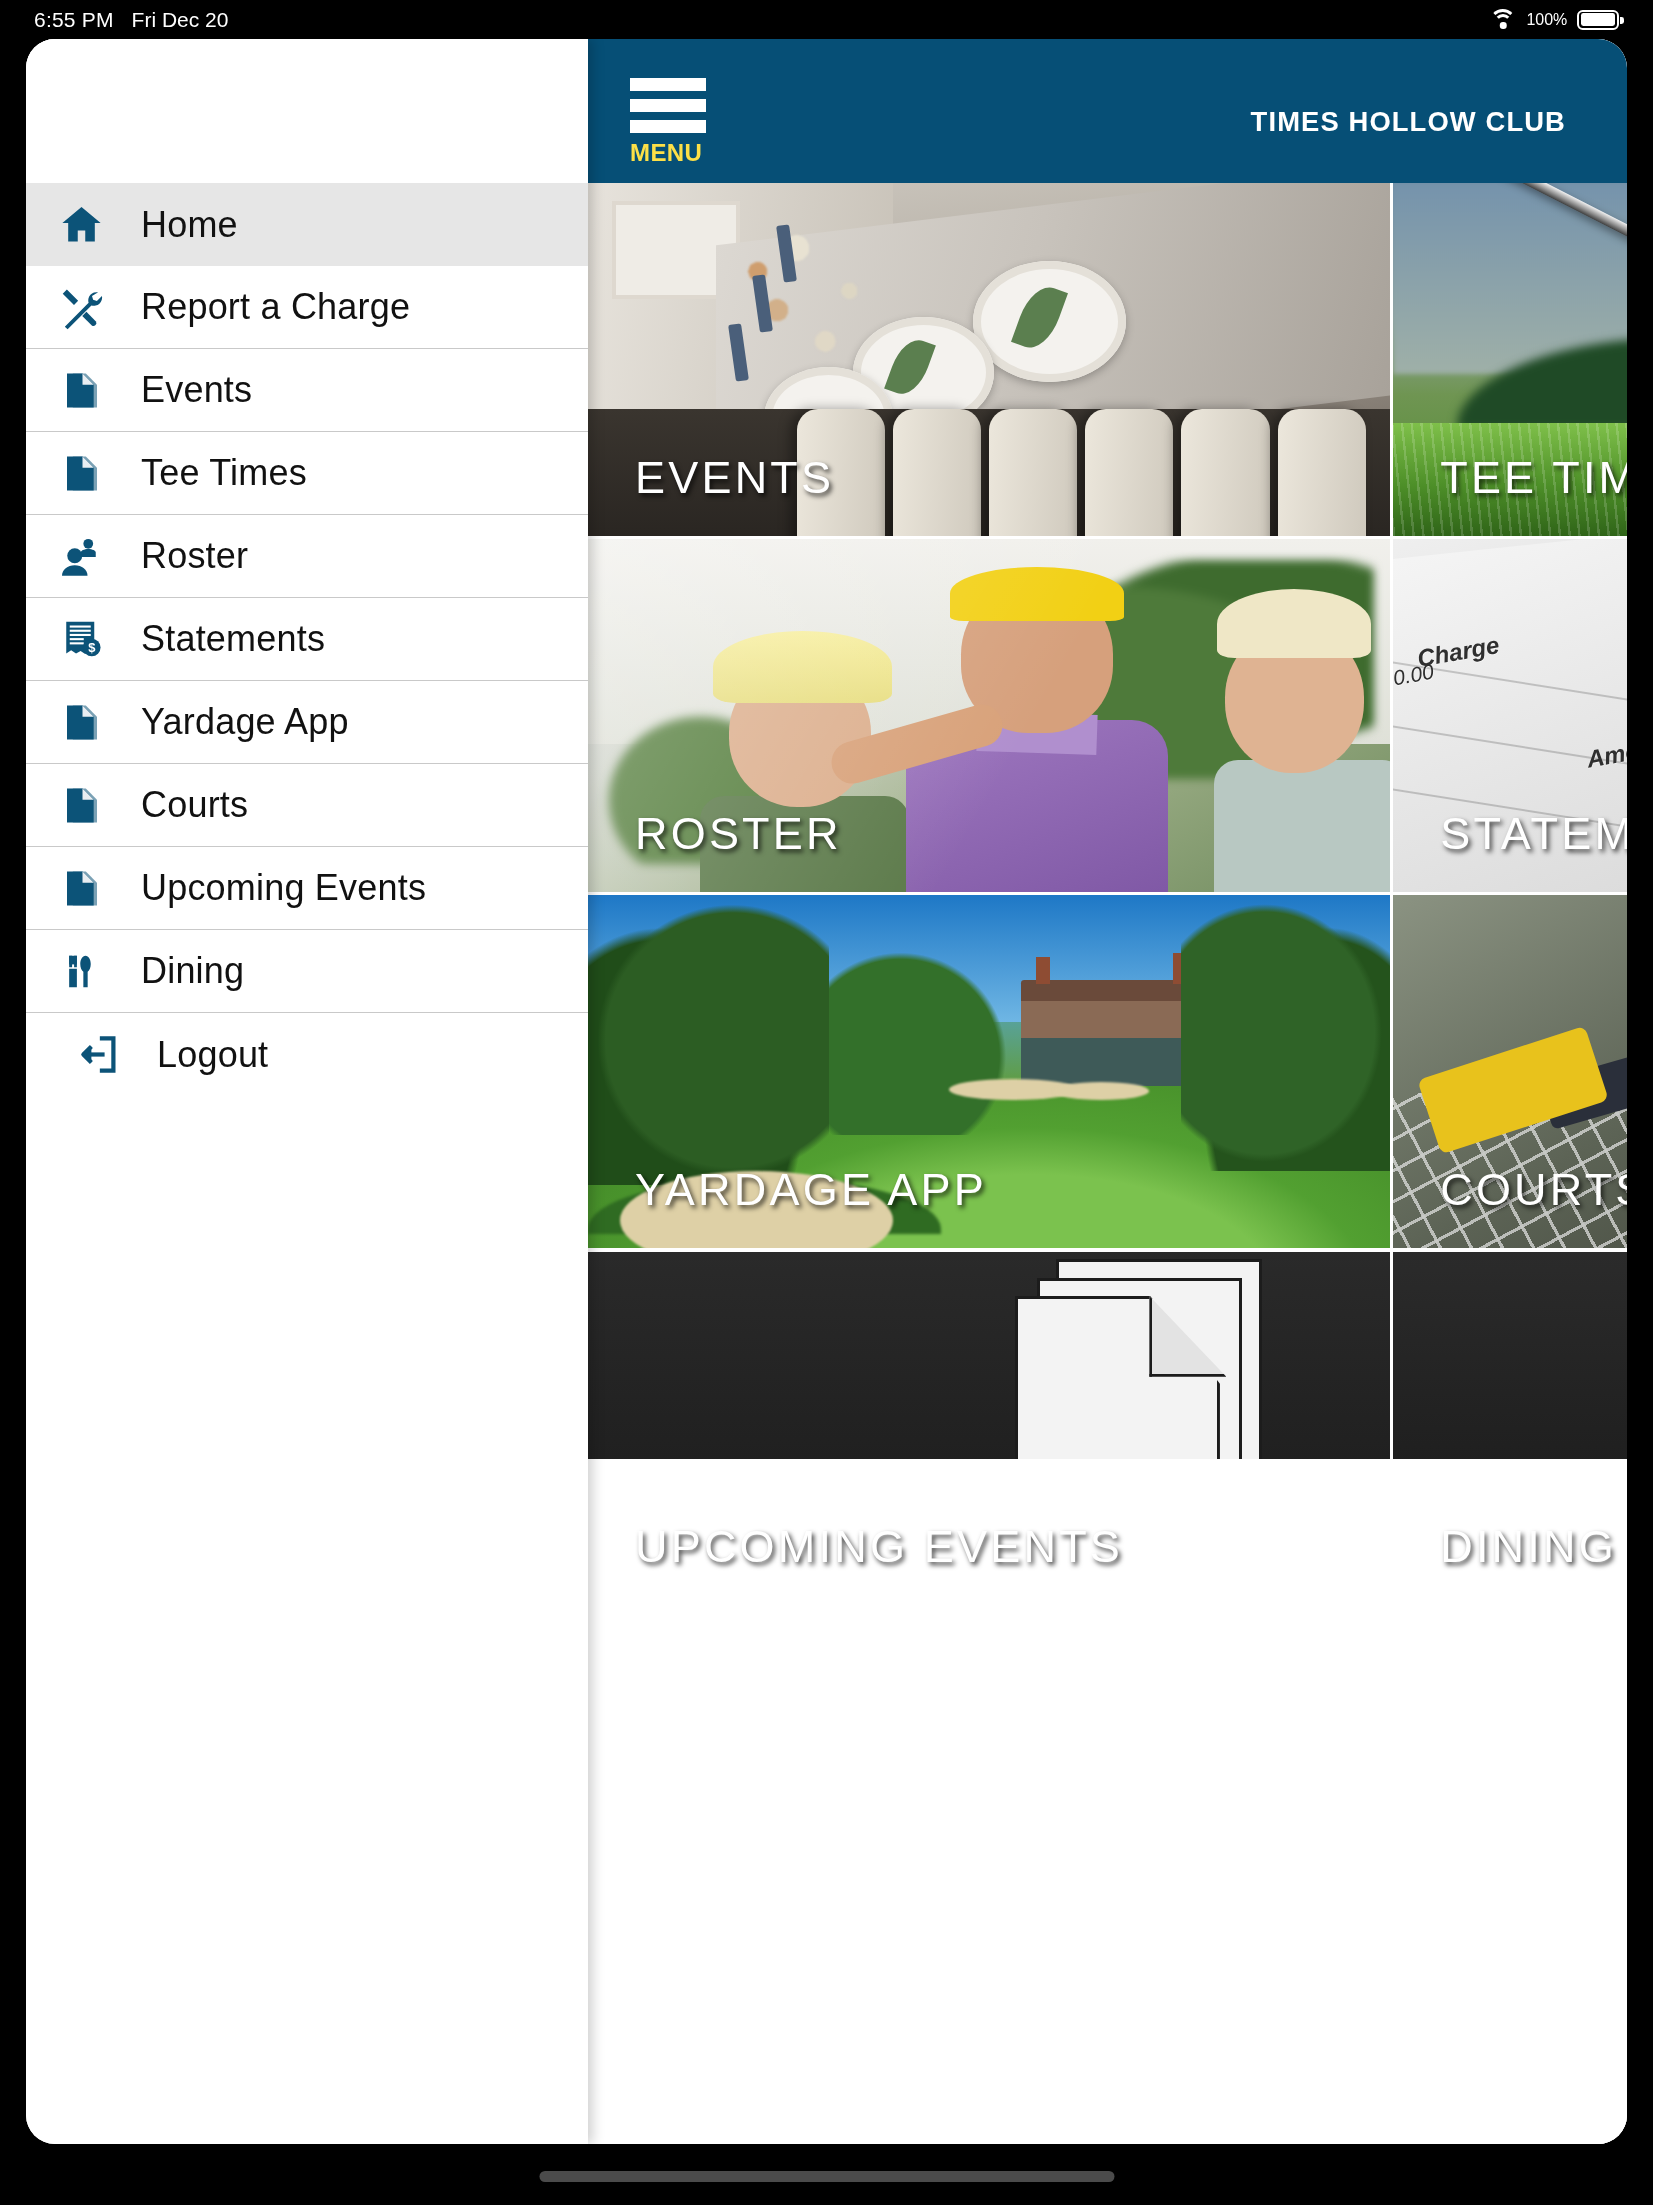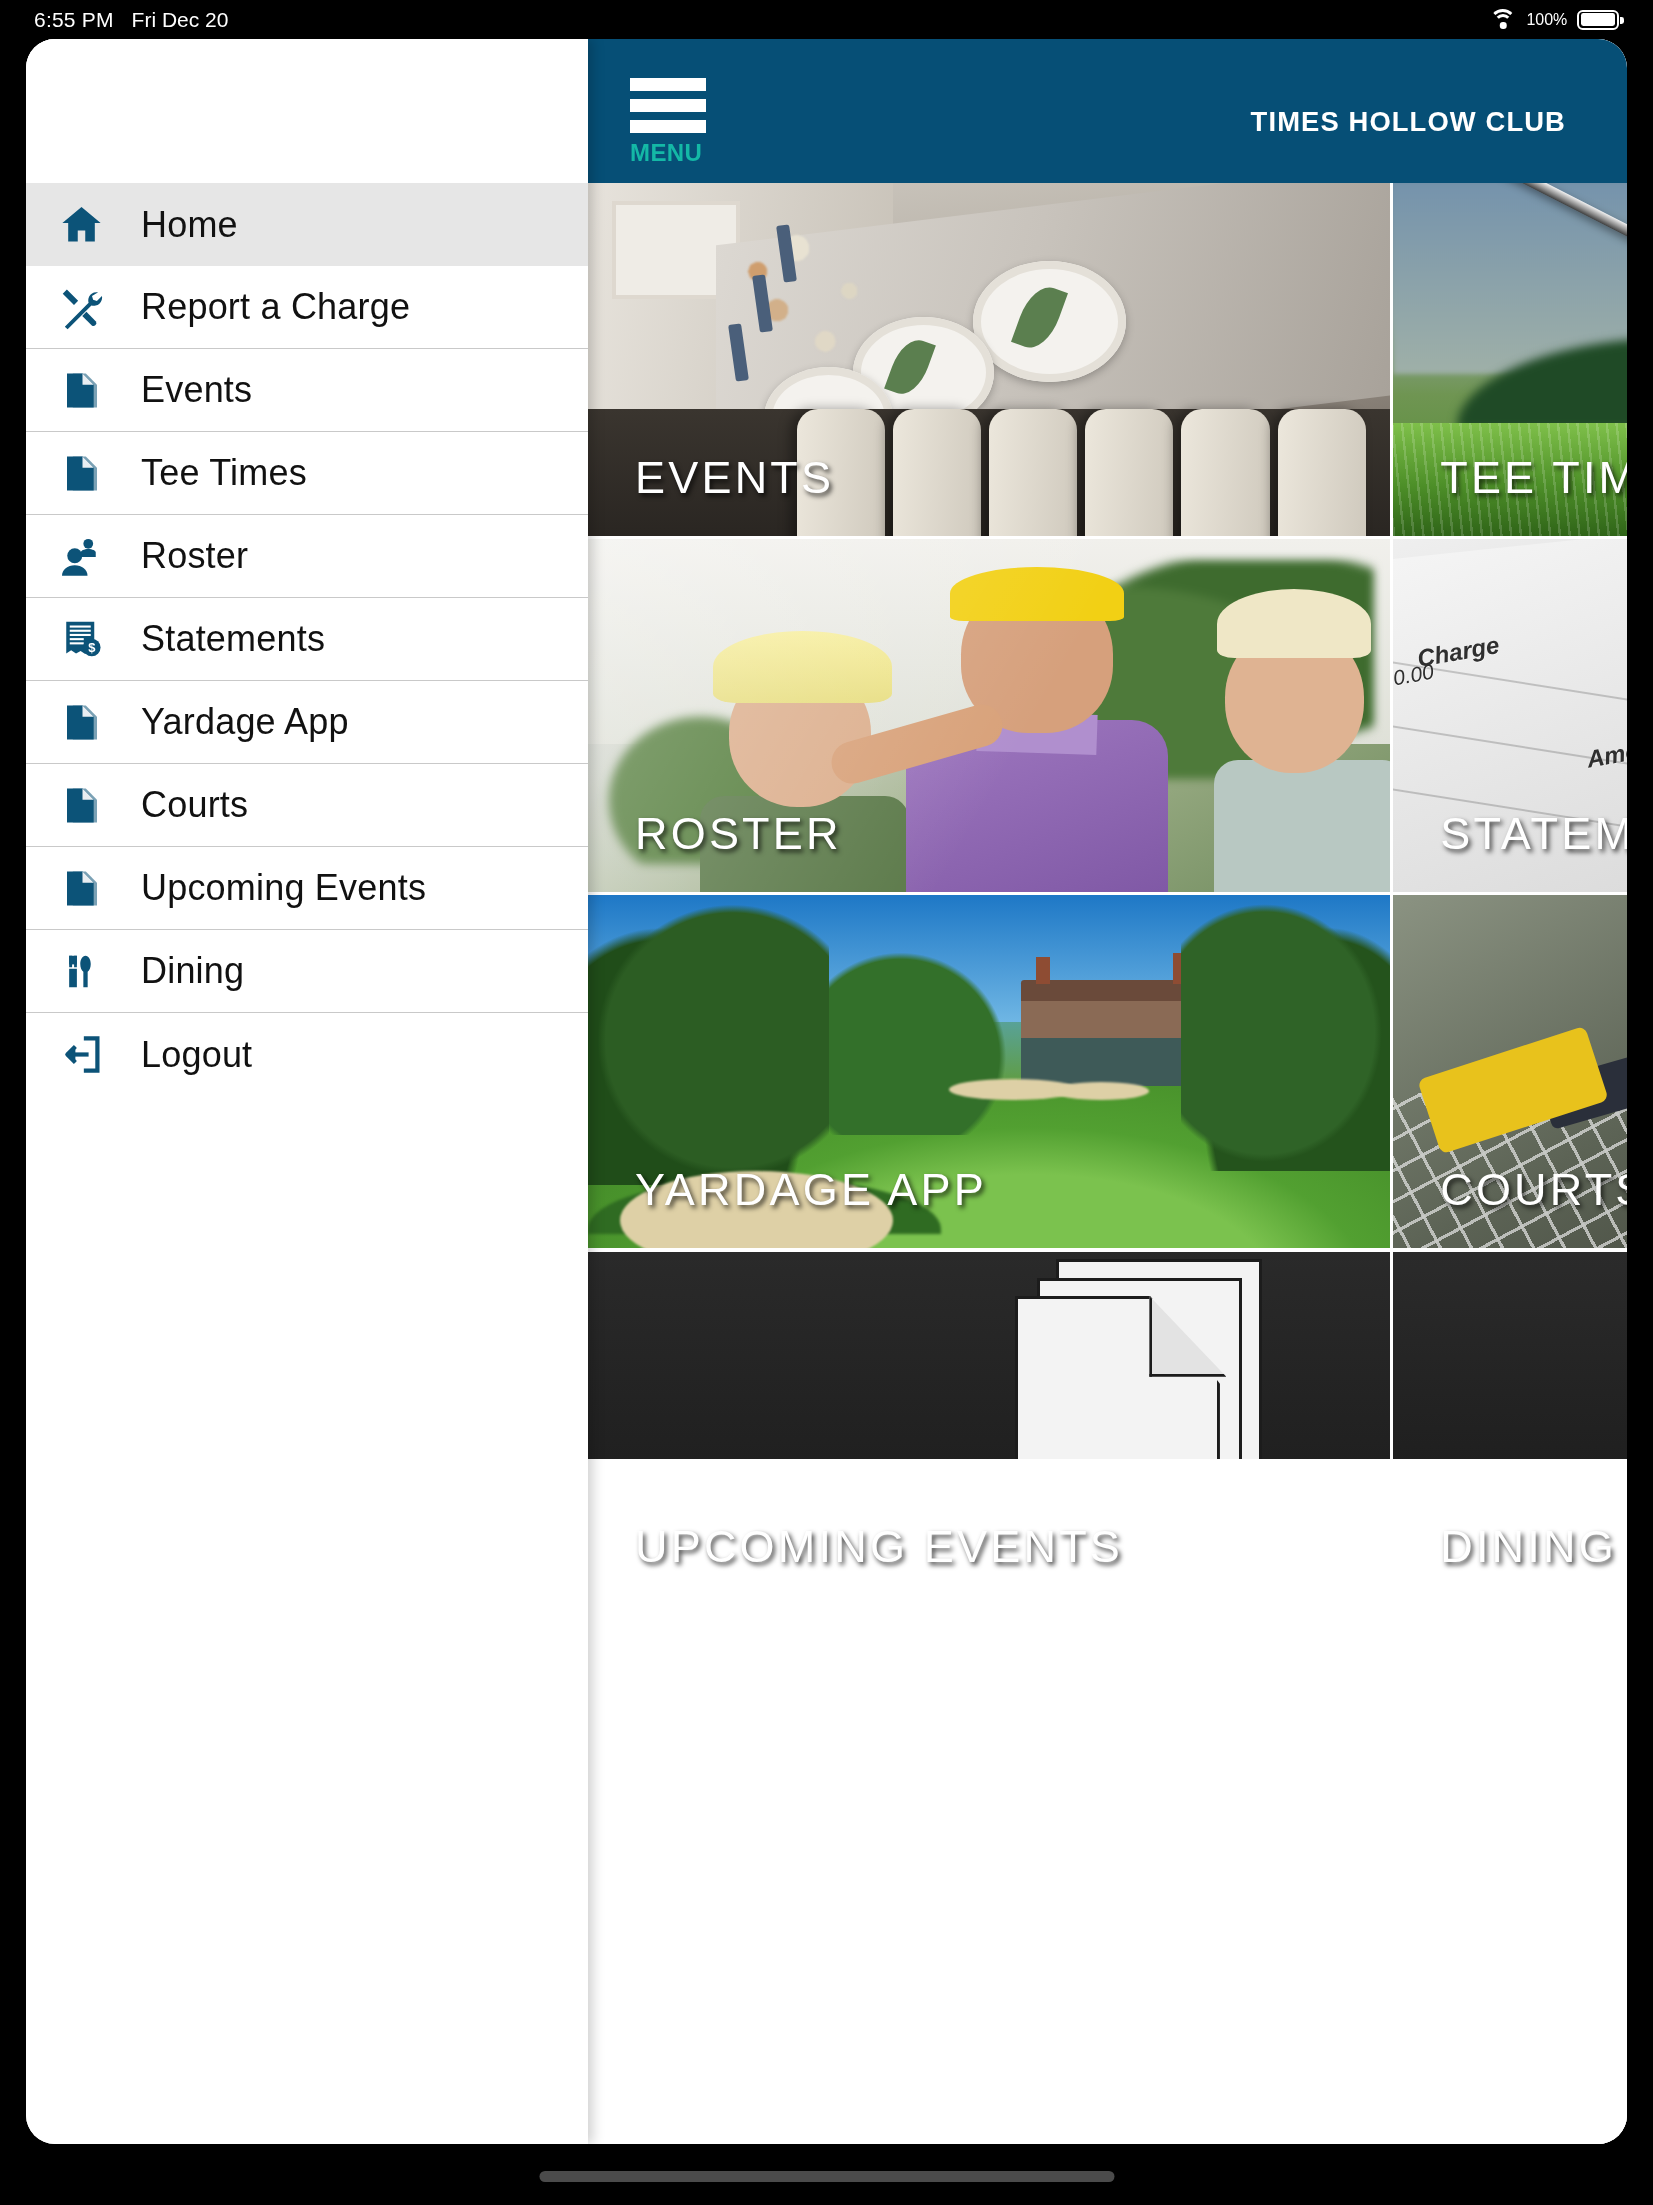"MENU" .hamburger .mlabel { color: #14b8a6 -> #fde047 }
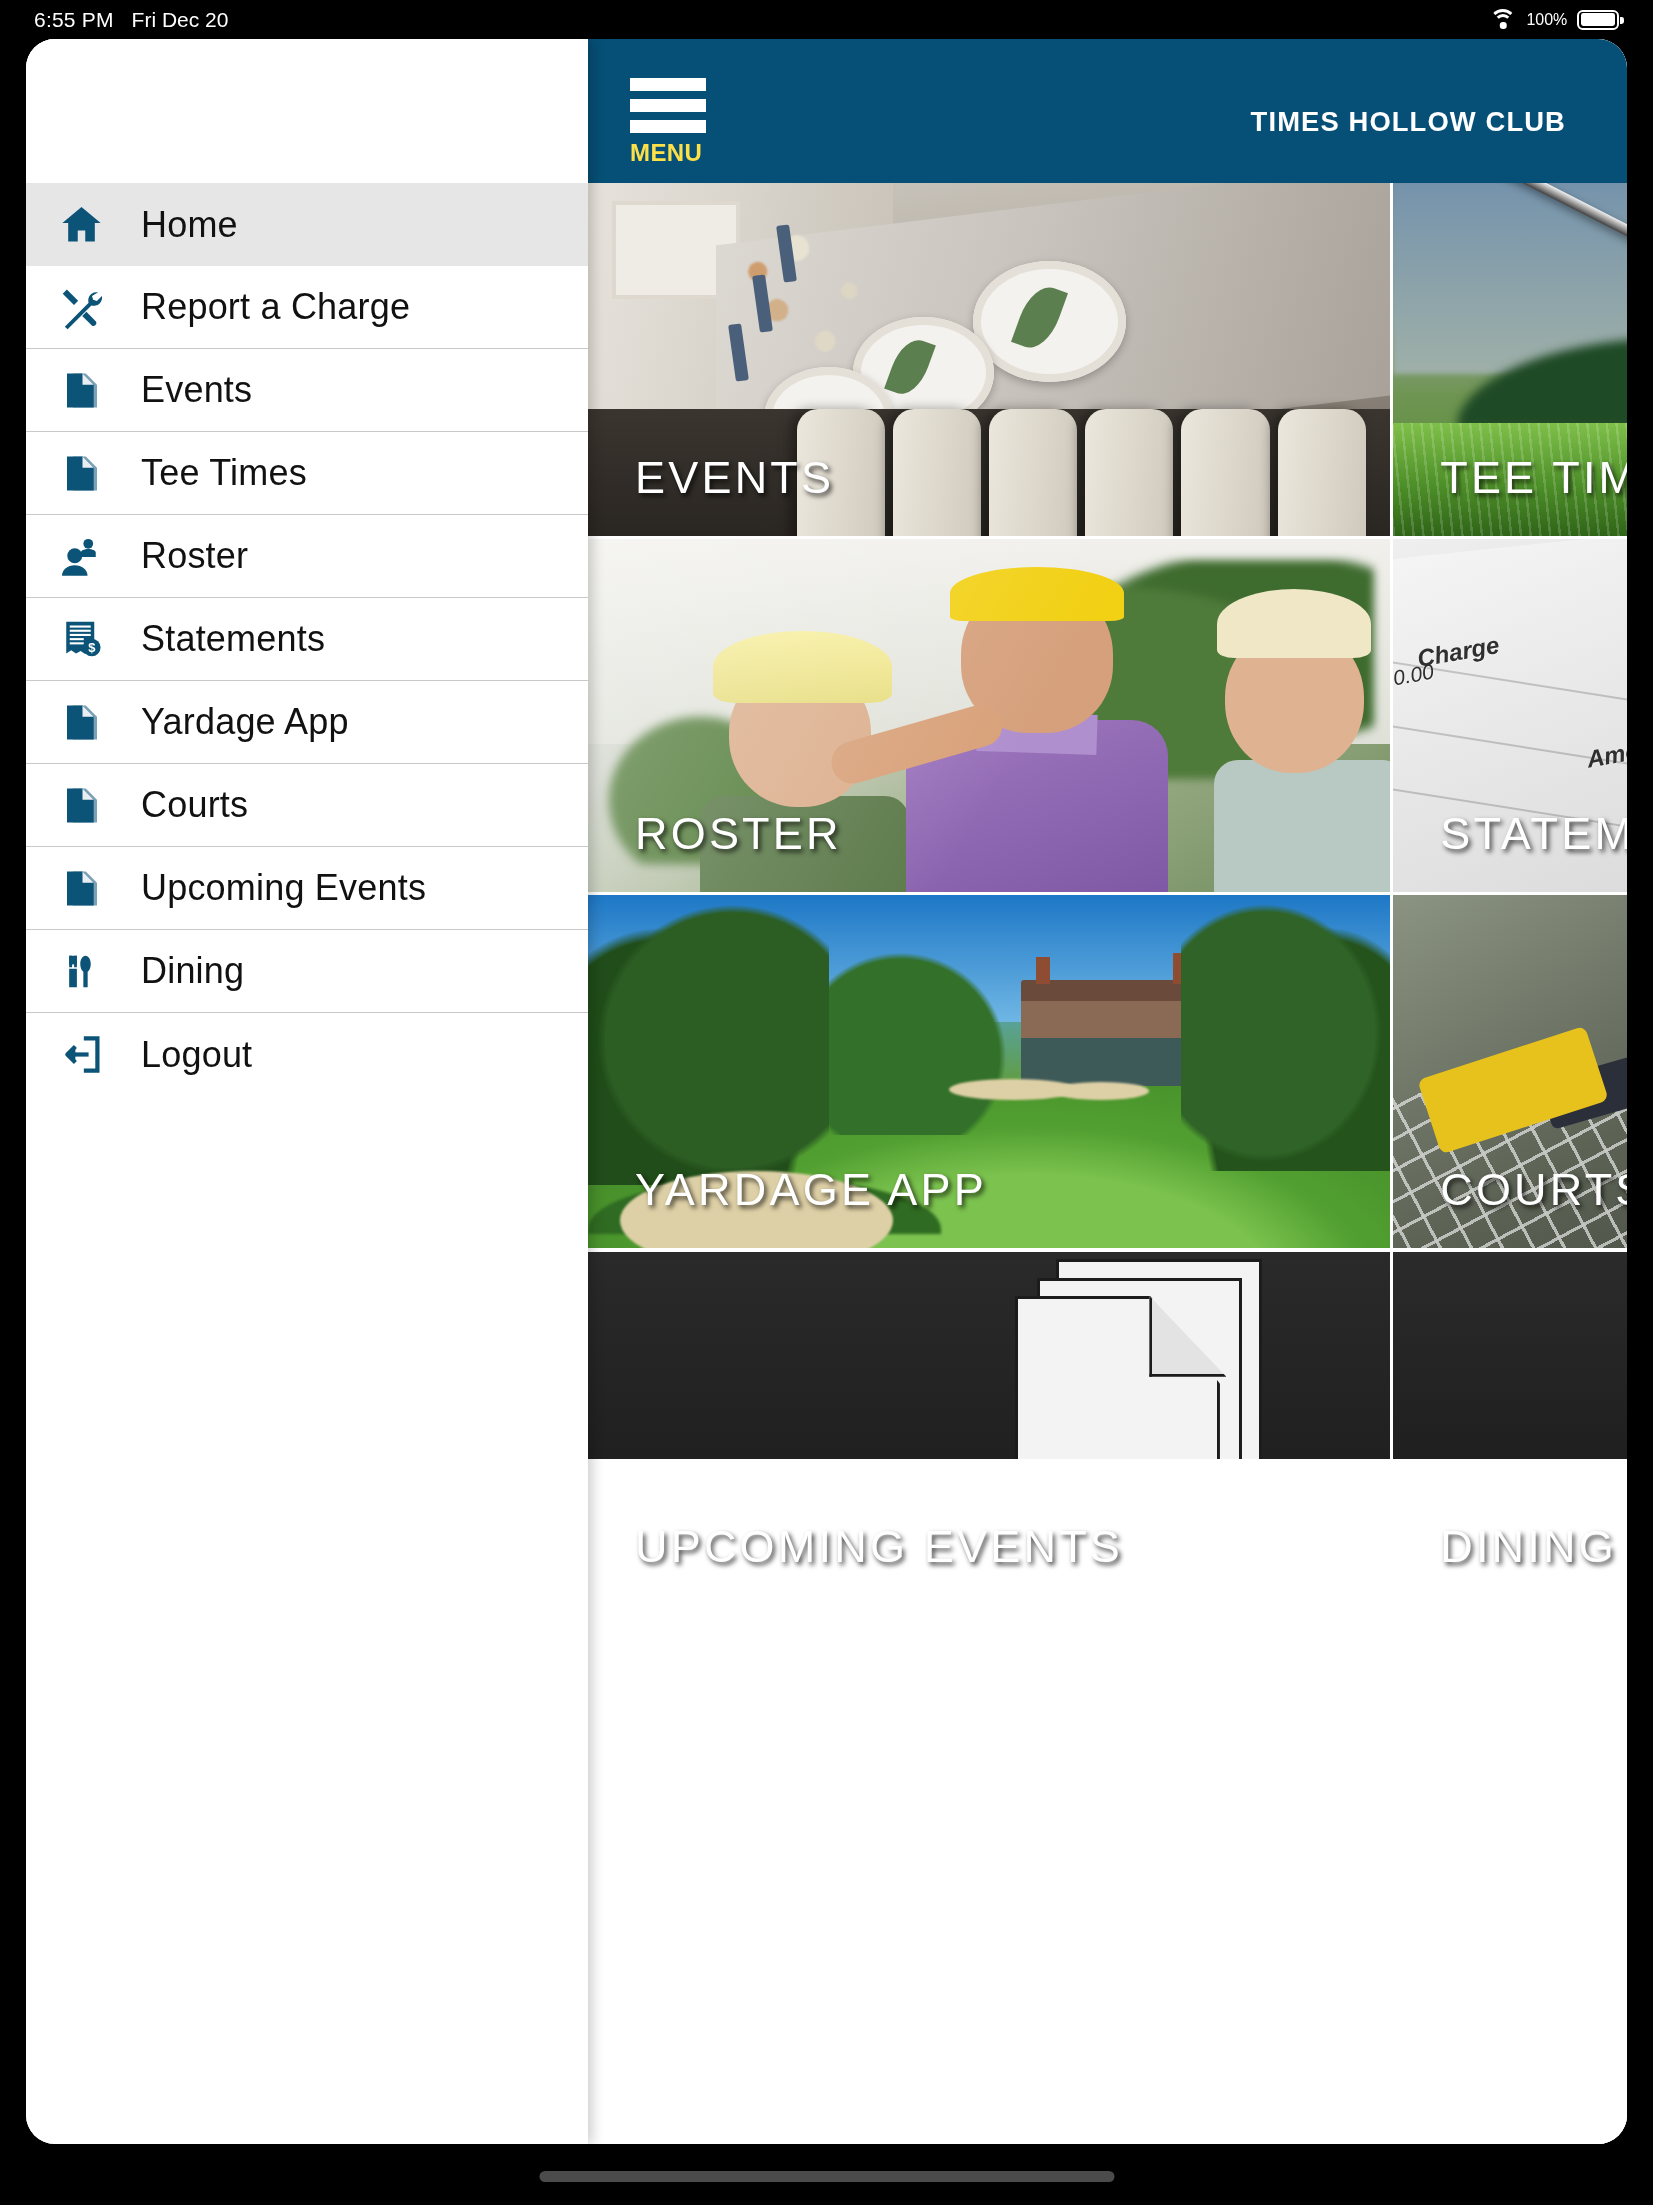"Logout" .nav-item.no-rule { margin-left: none -> 16px }
